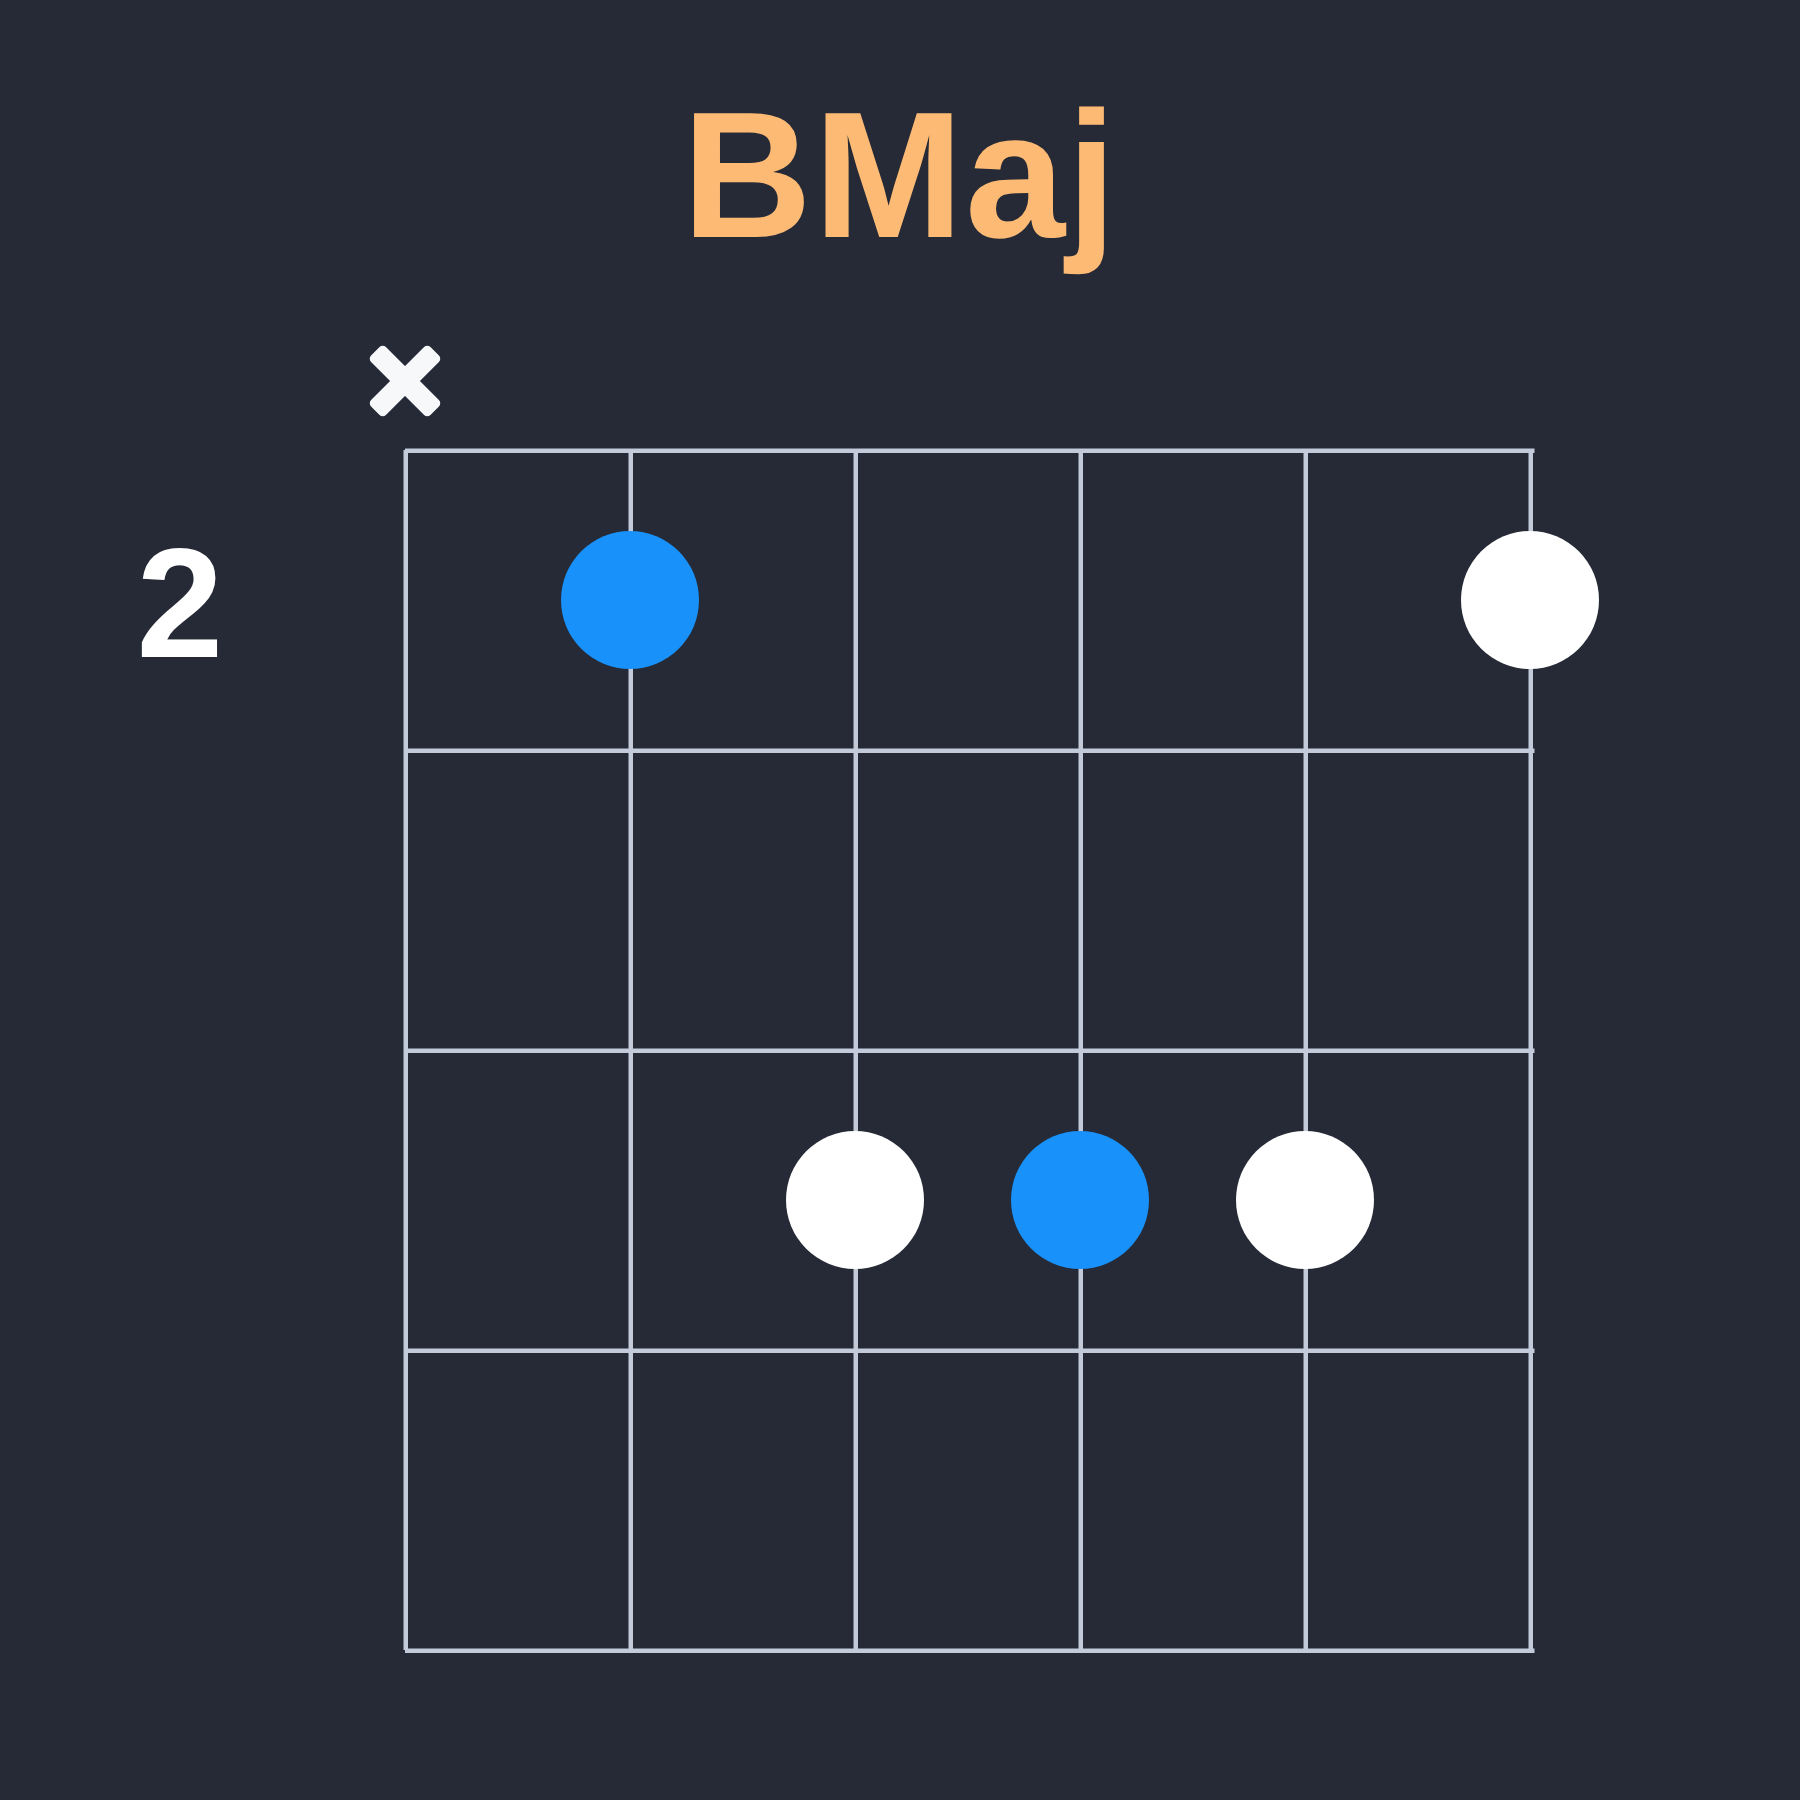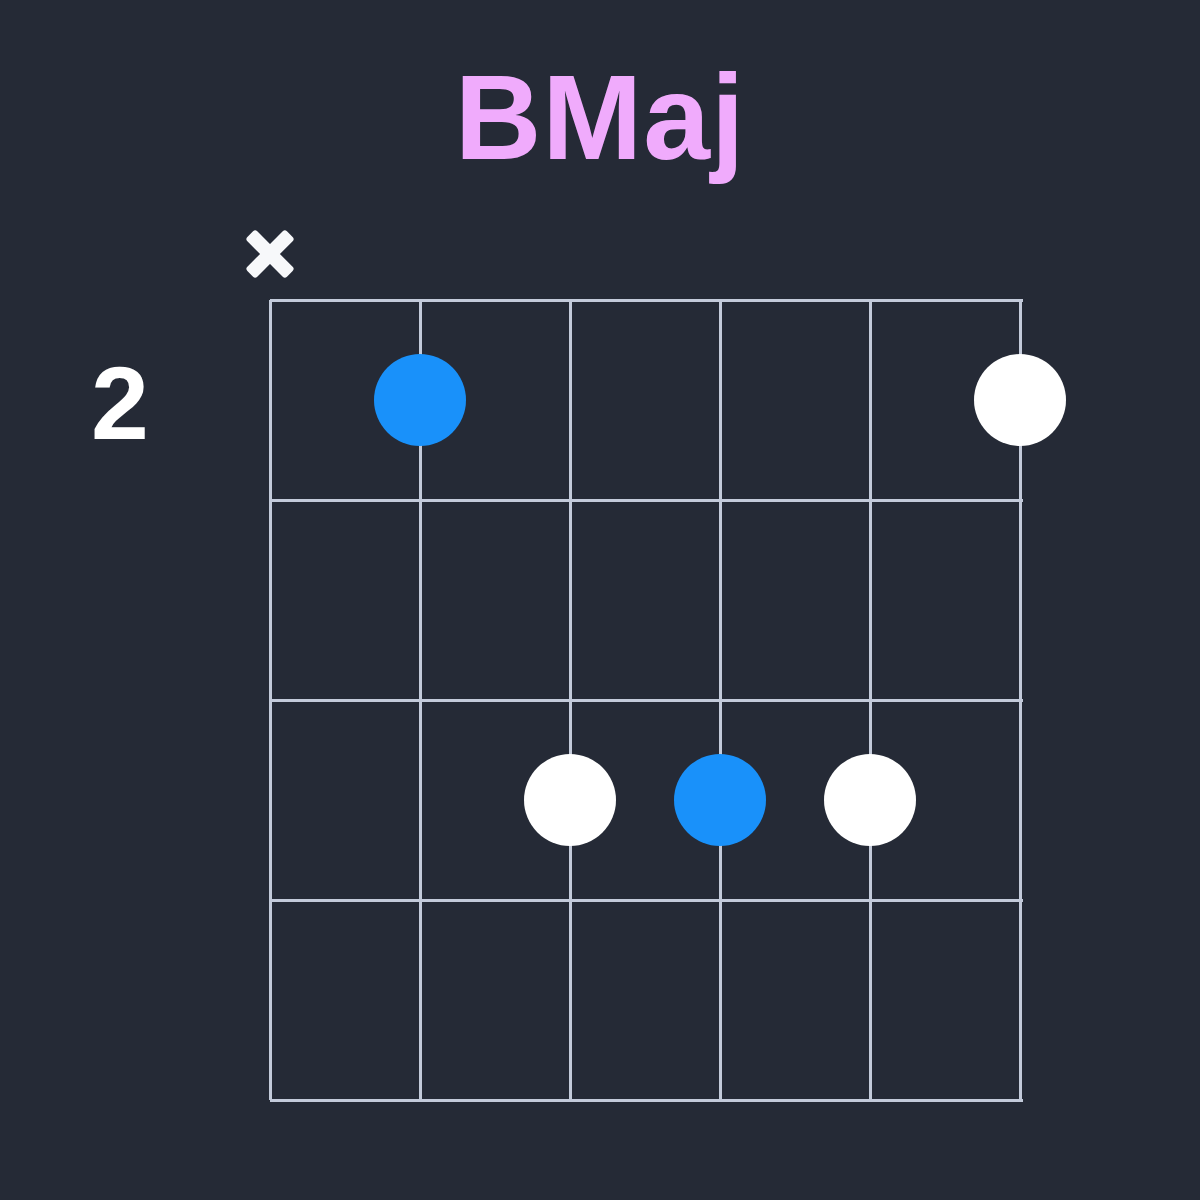"BMaj" .title { color: #f0abfc -> #fdba74 }
